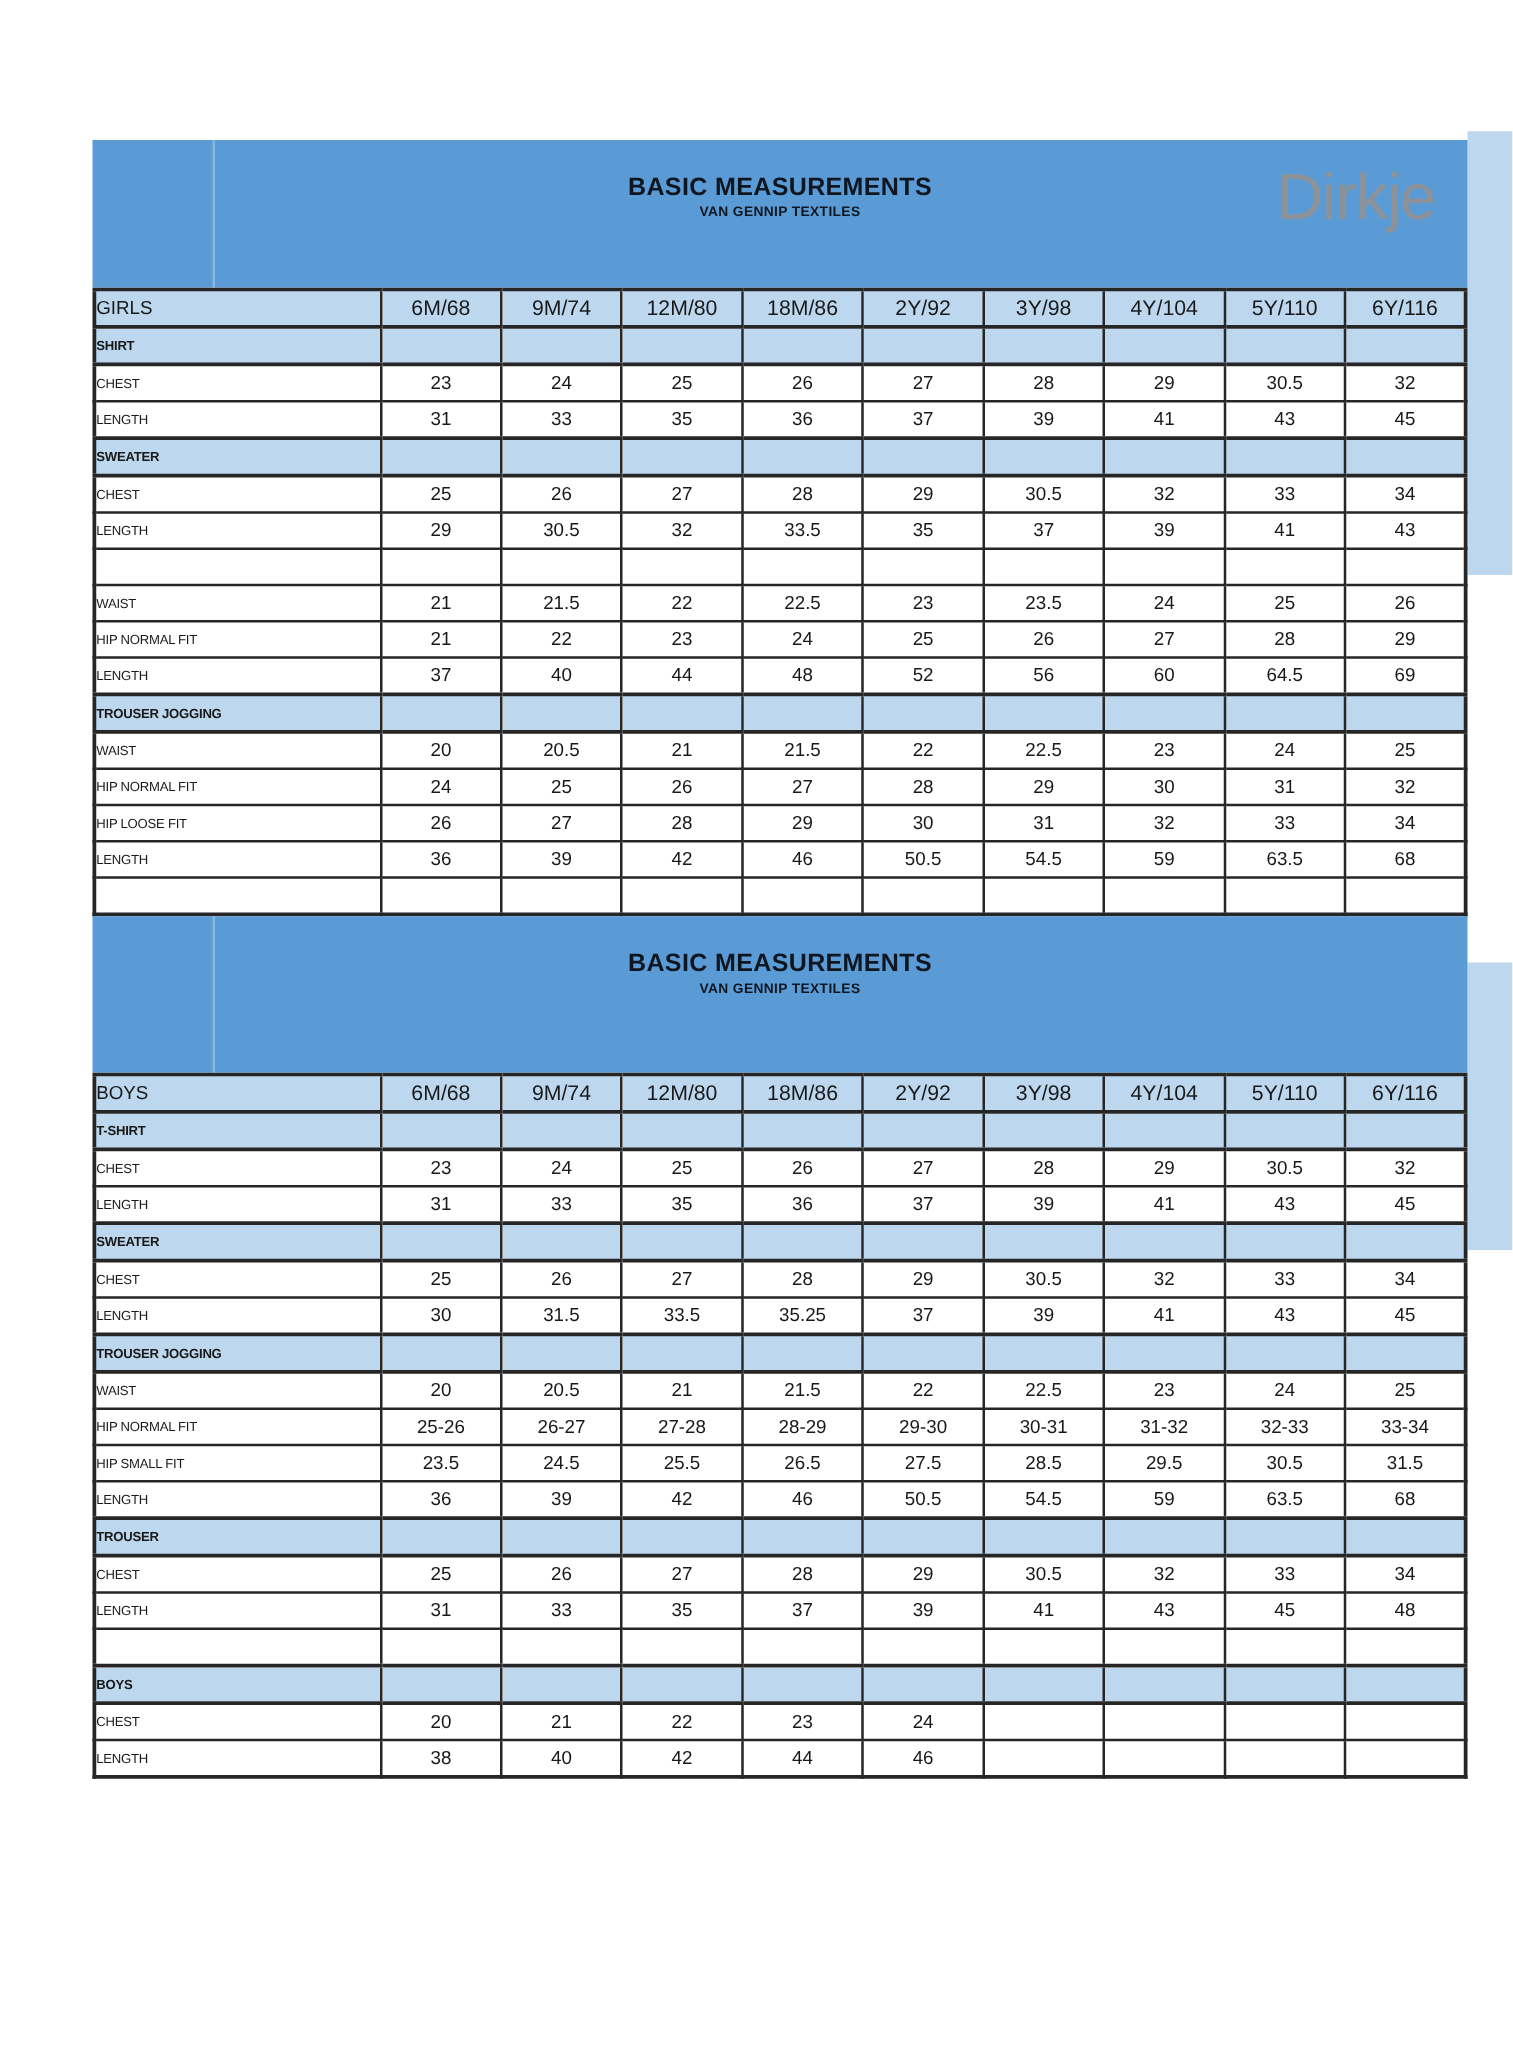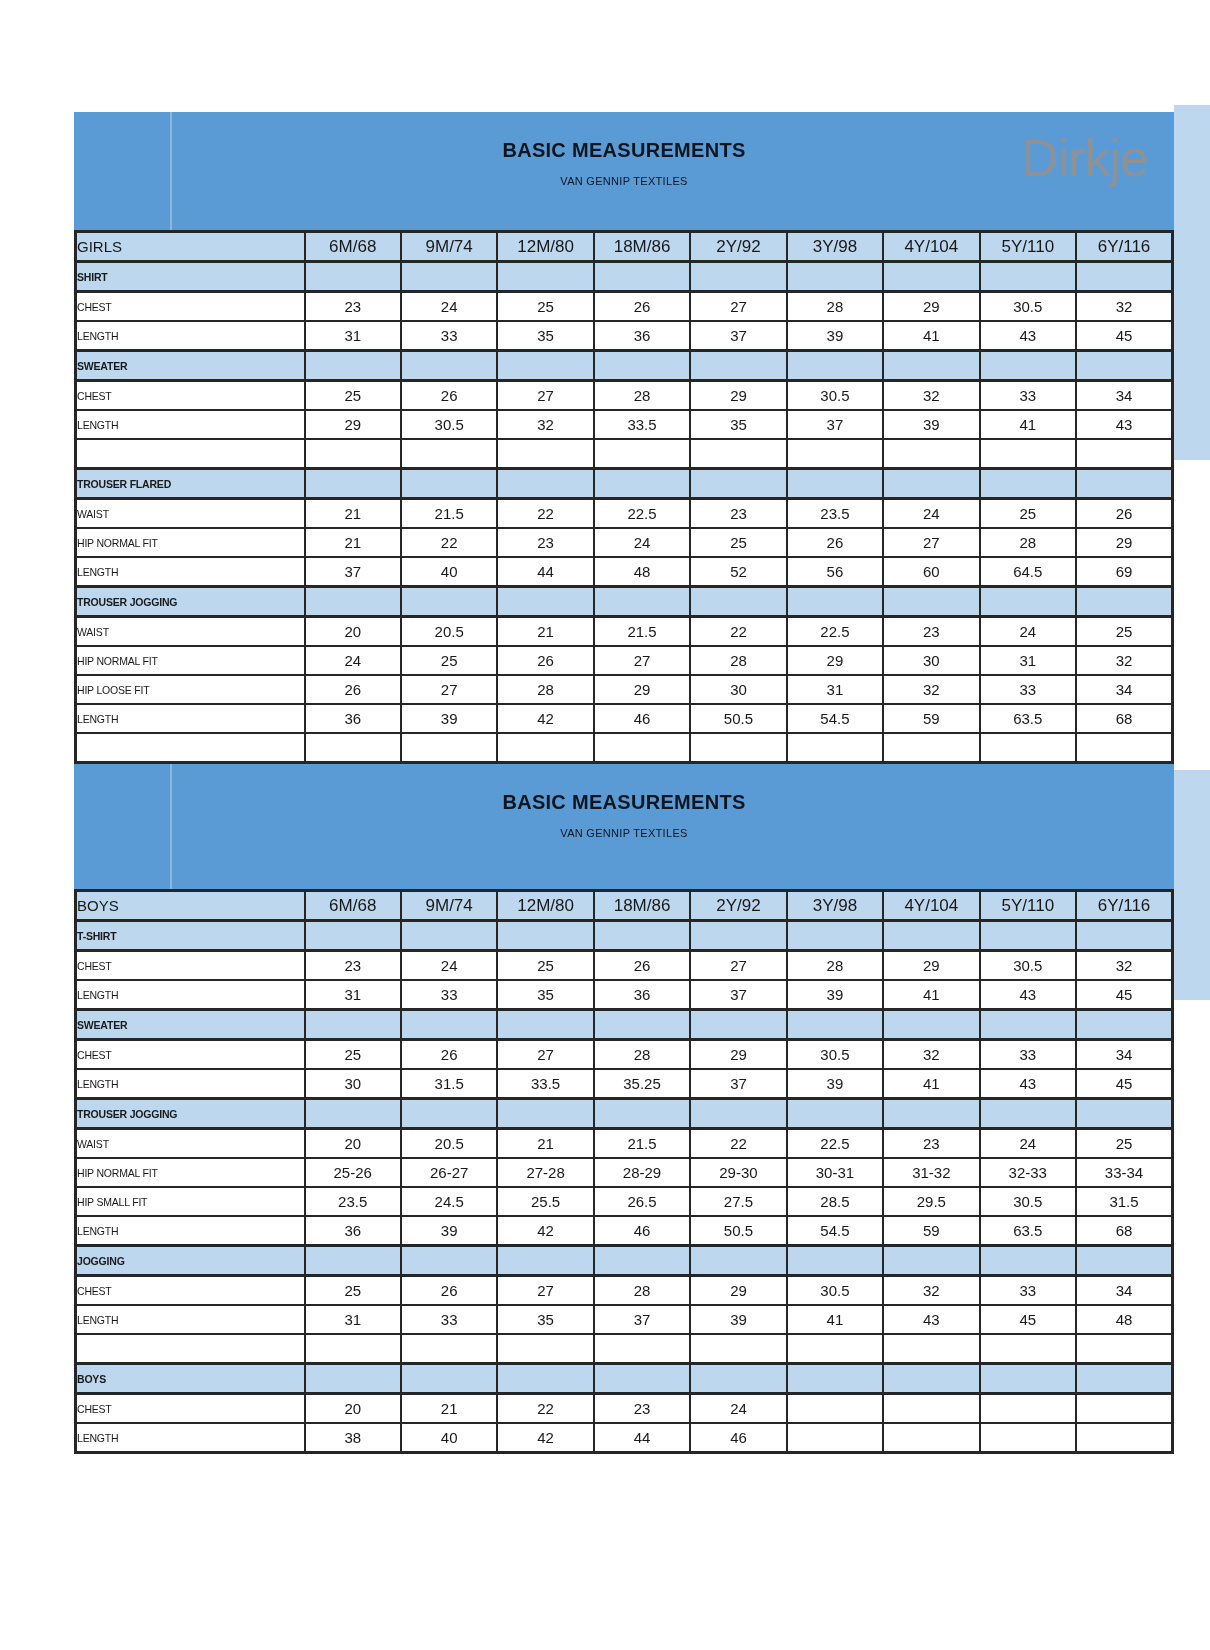"VAN GENNIP TEXTILES" .banner-subtitle { font-weight: normal -> bold; margin-top: 13px -> 2px }
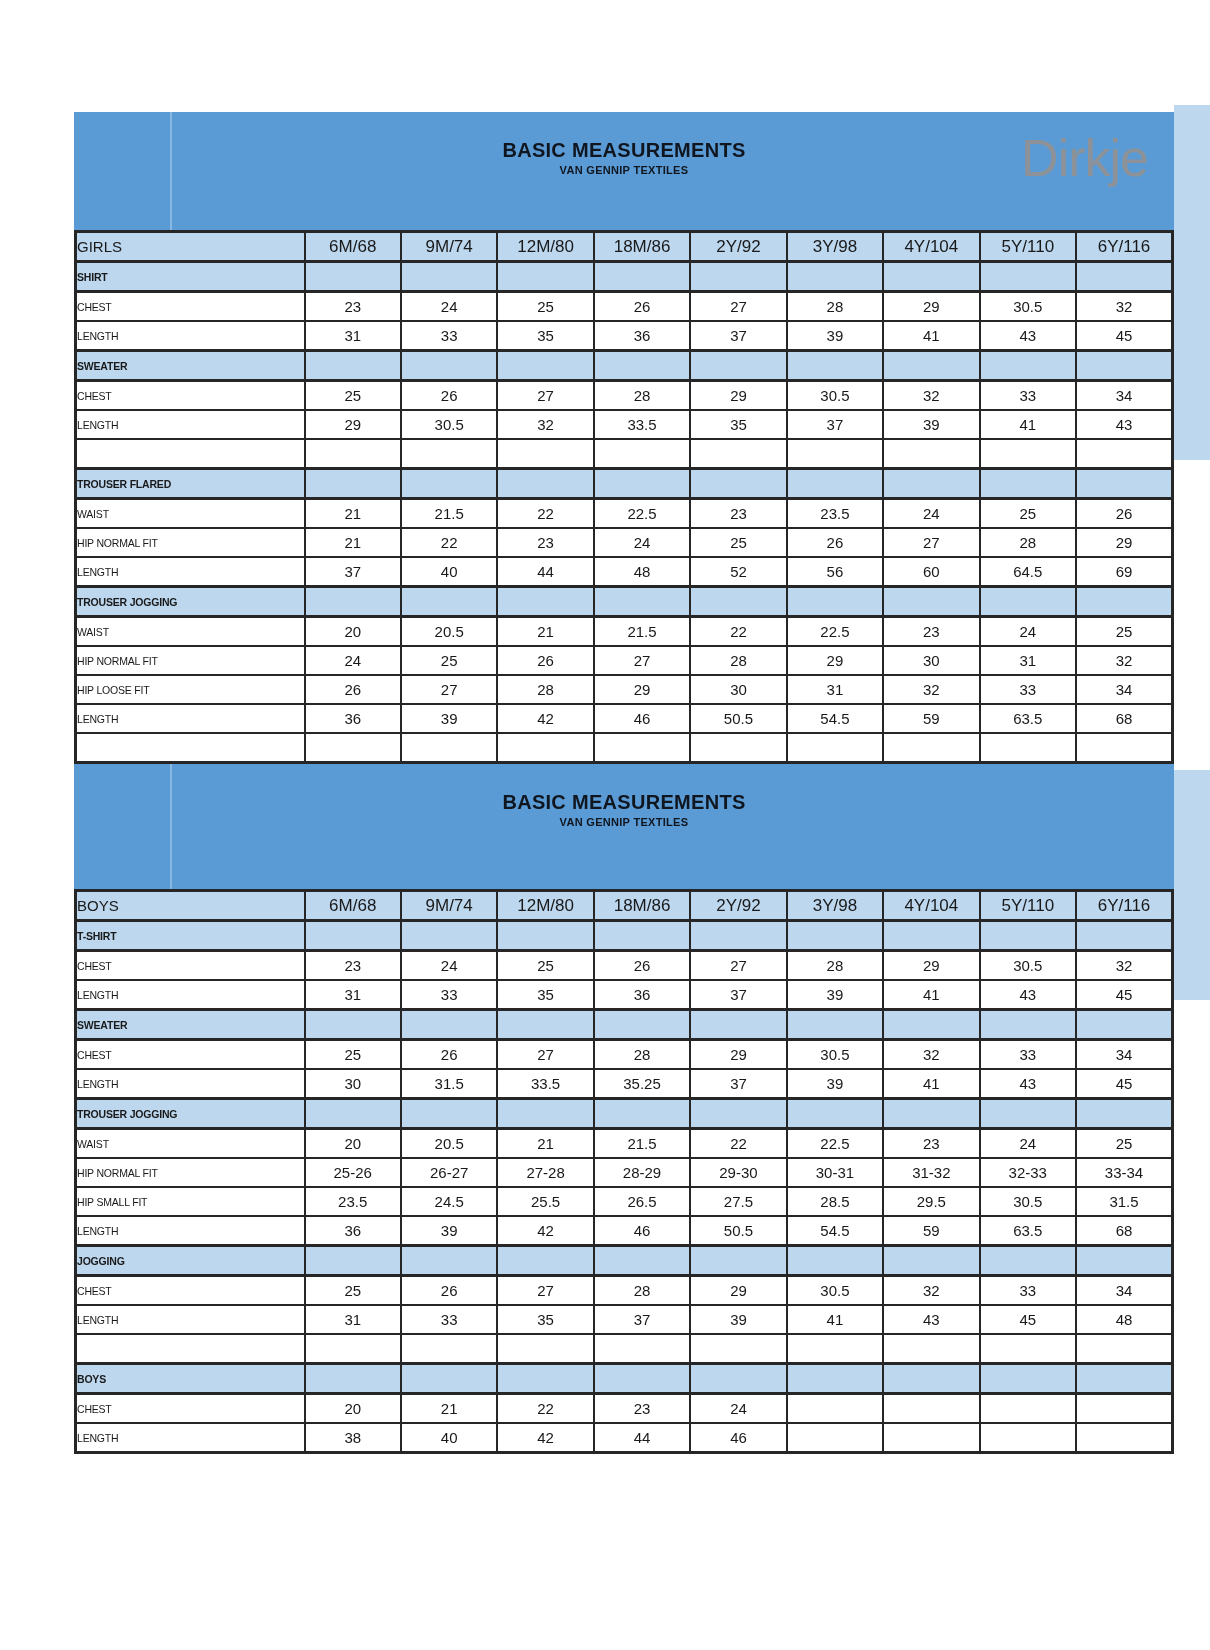"TROUSER FLARED" tr.section-row { html: <tr> <td>TROUSER FLARED</td> <td></td> <td></td> <td></td> <td></td> <td></td> <td></td> <td></td> <td></td> <td></td> </tr> -> none }
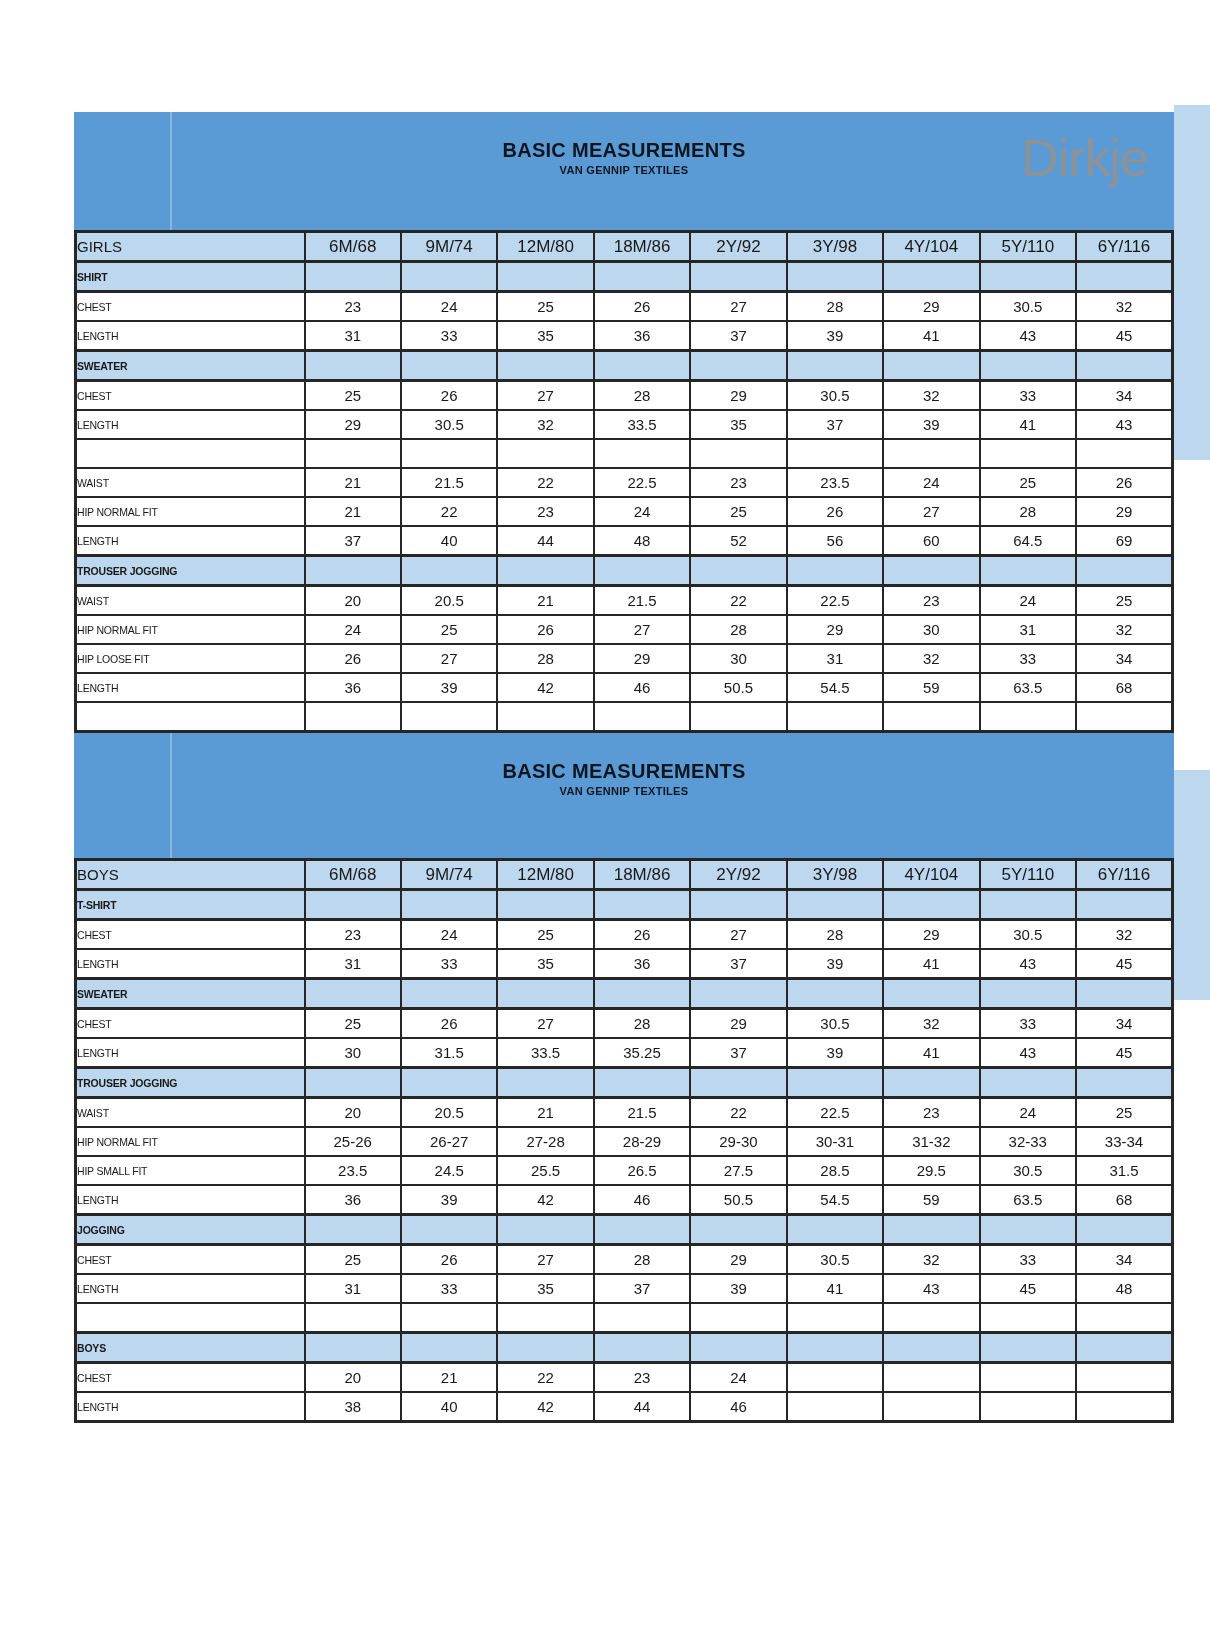"JOGGING" td.rowlabel { text: JOGGING -> TROUSER }
